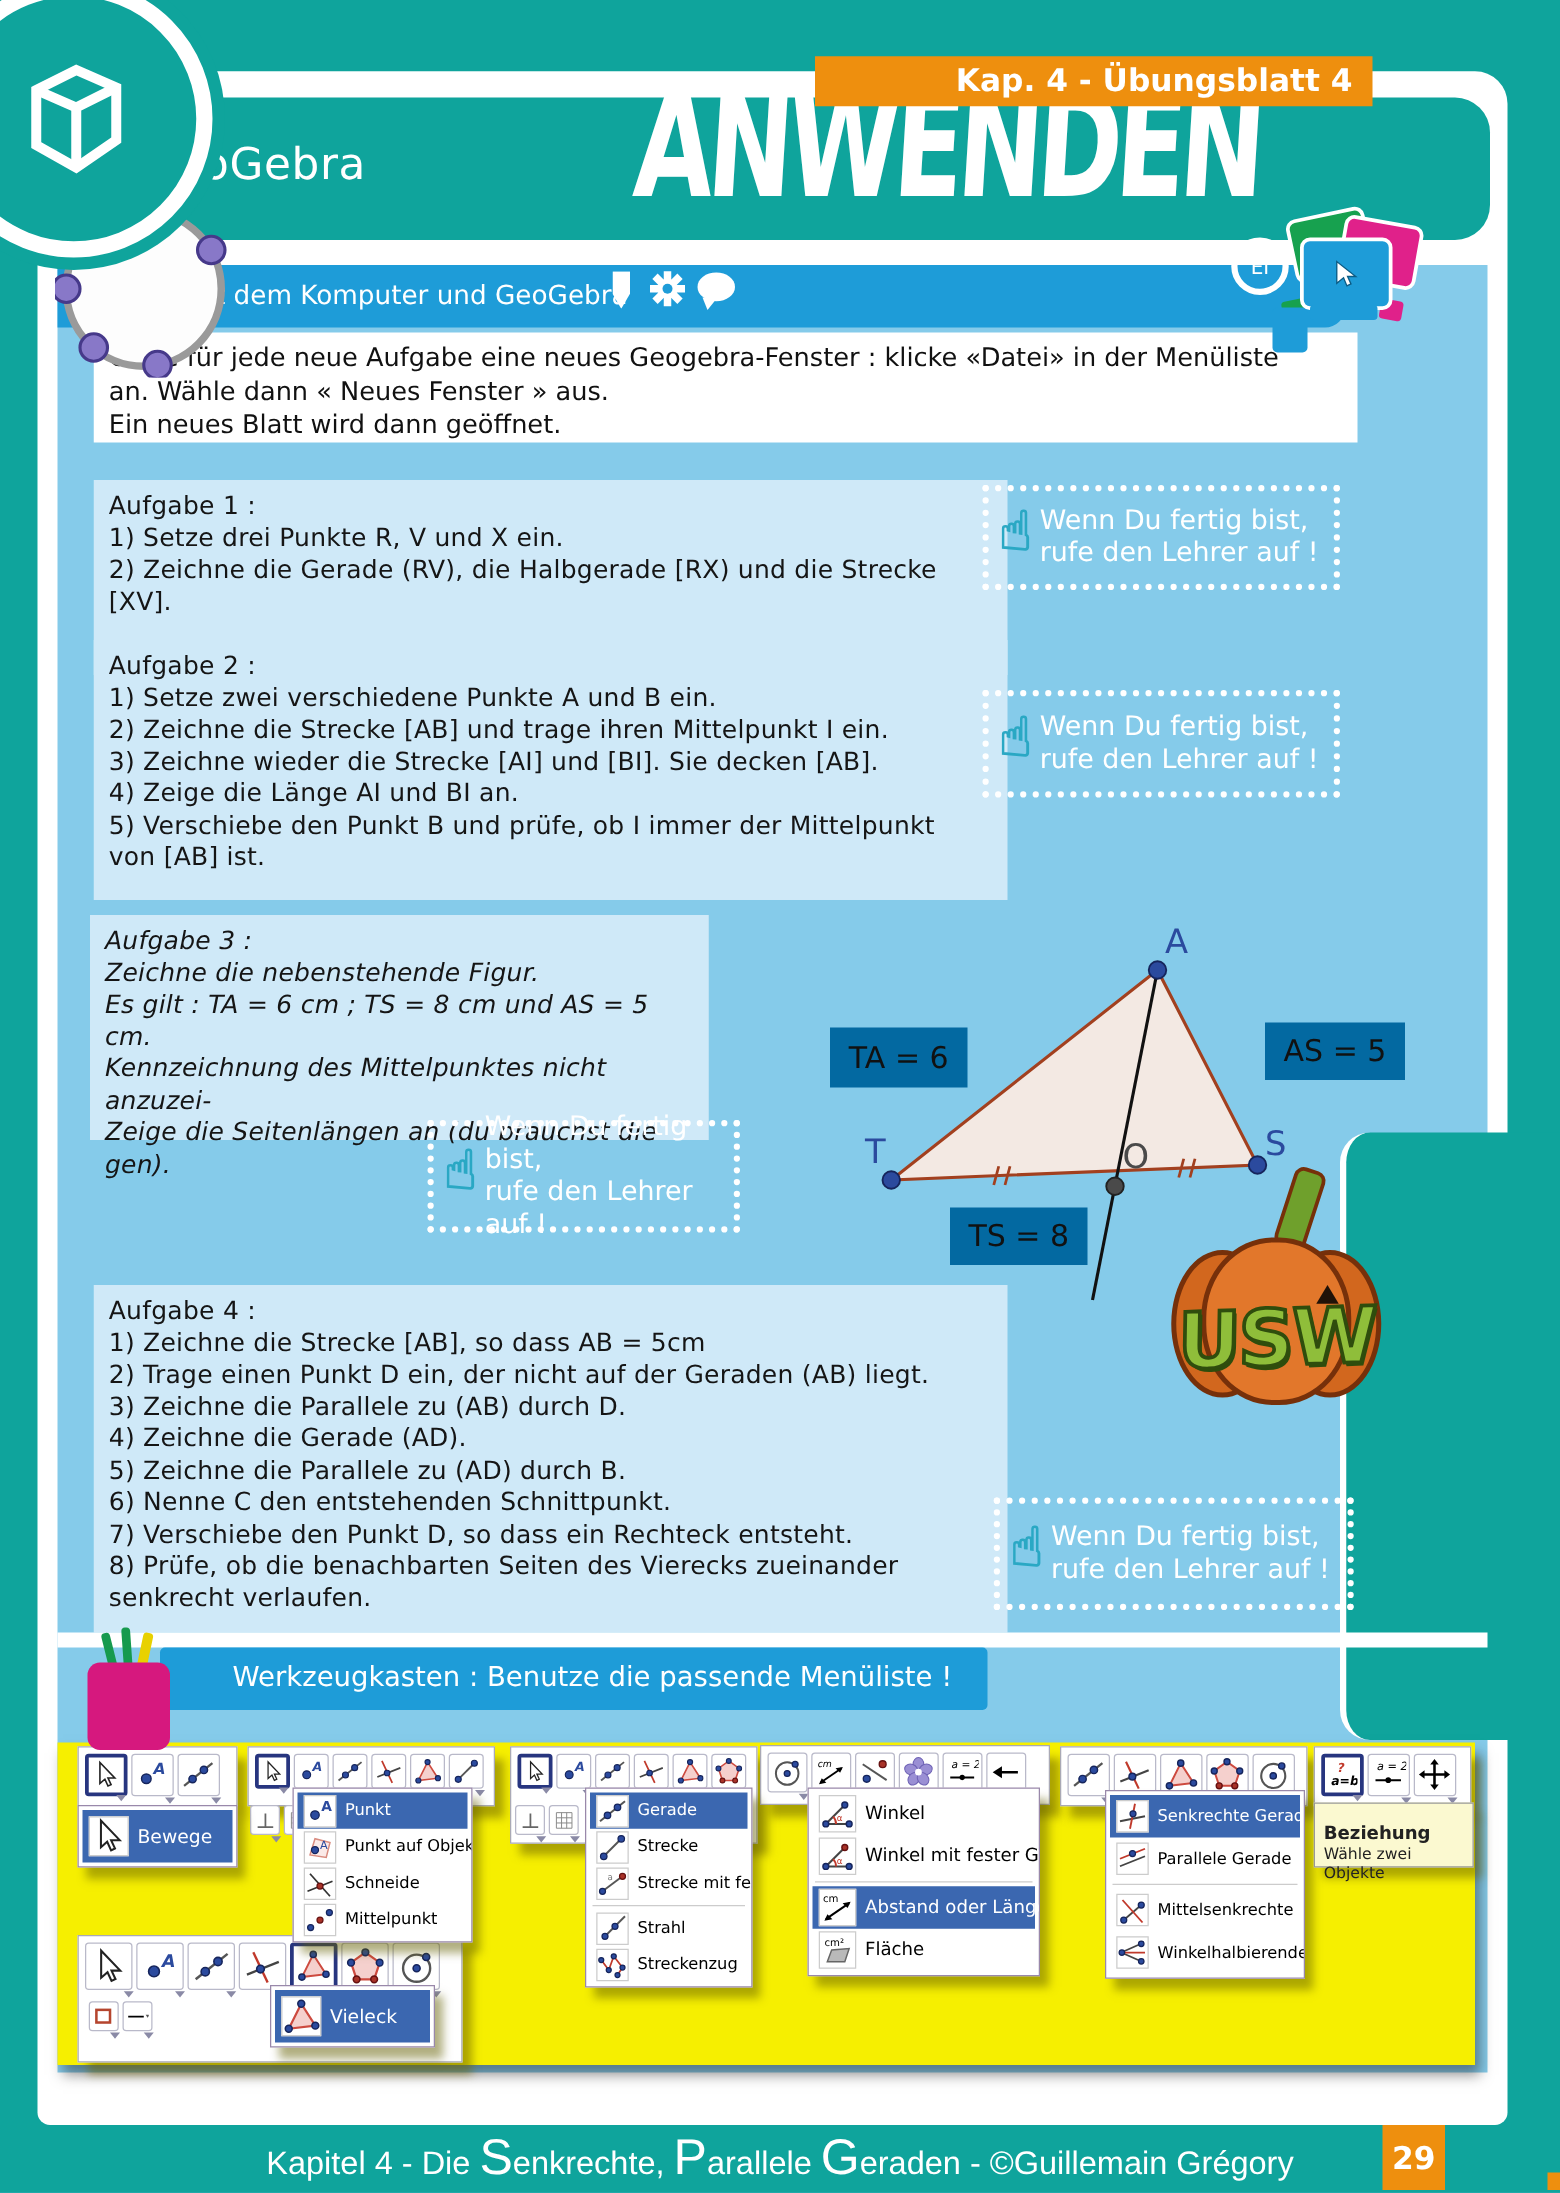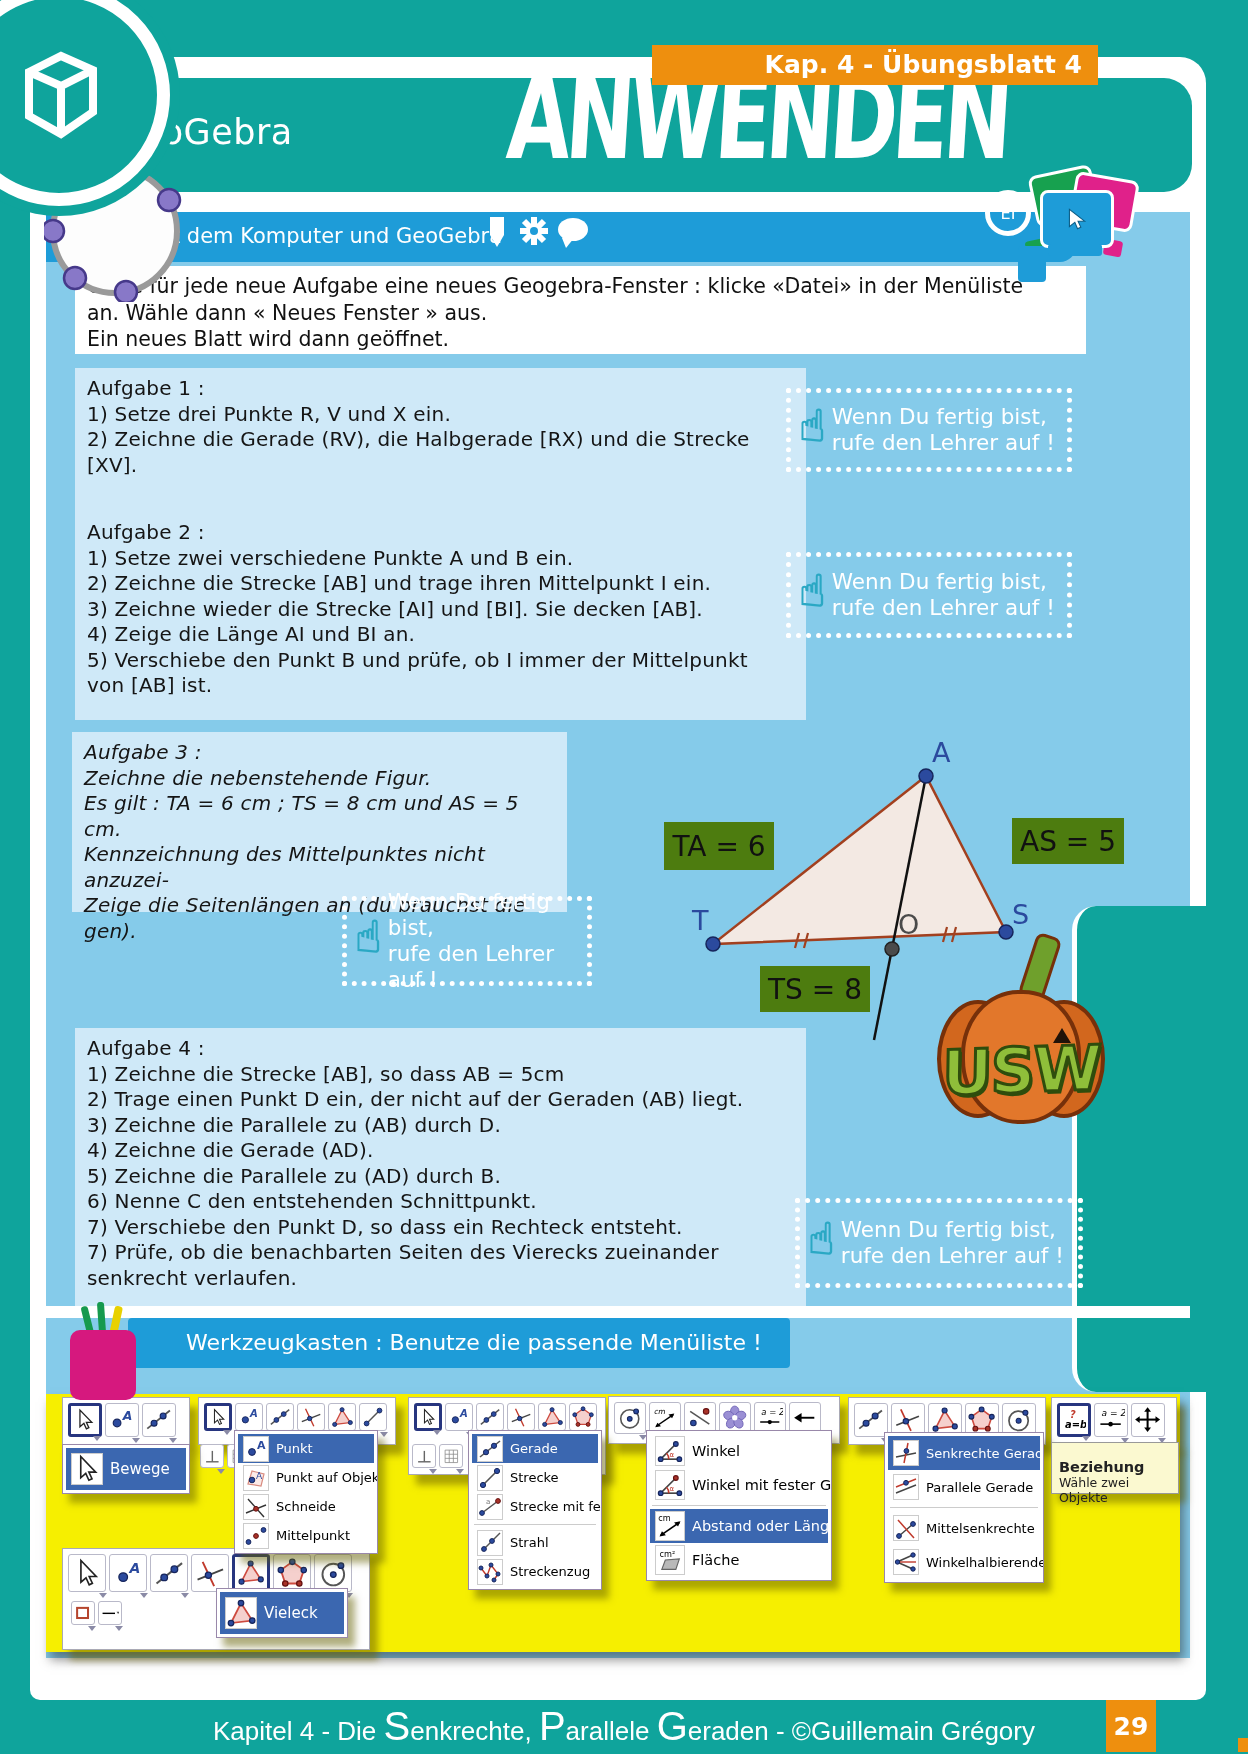"Aufgabe 1 :" div.task { top: 368px -> 384px }
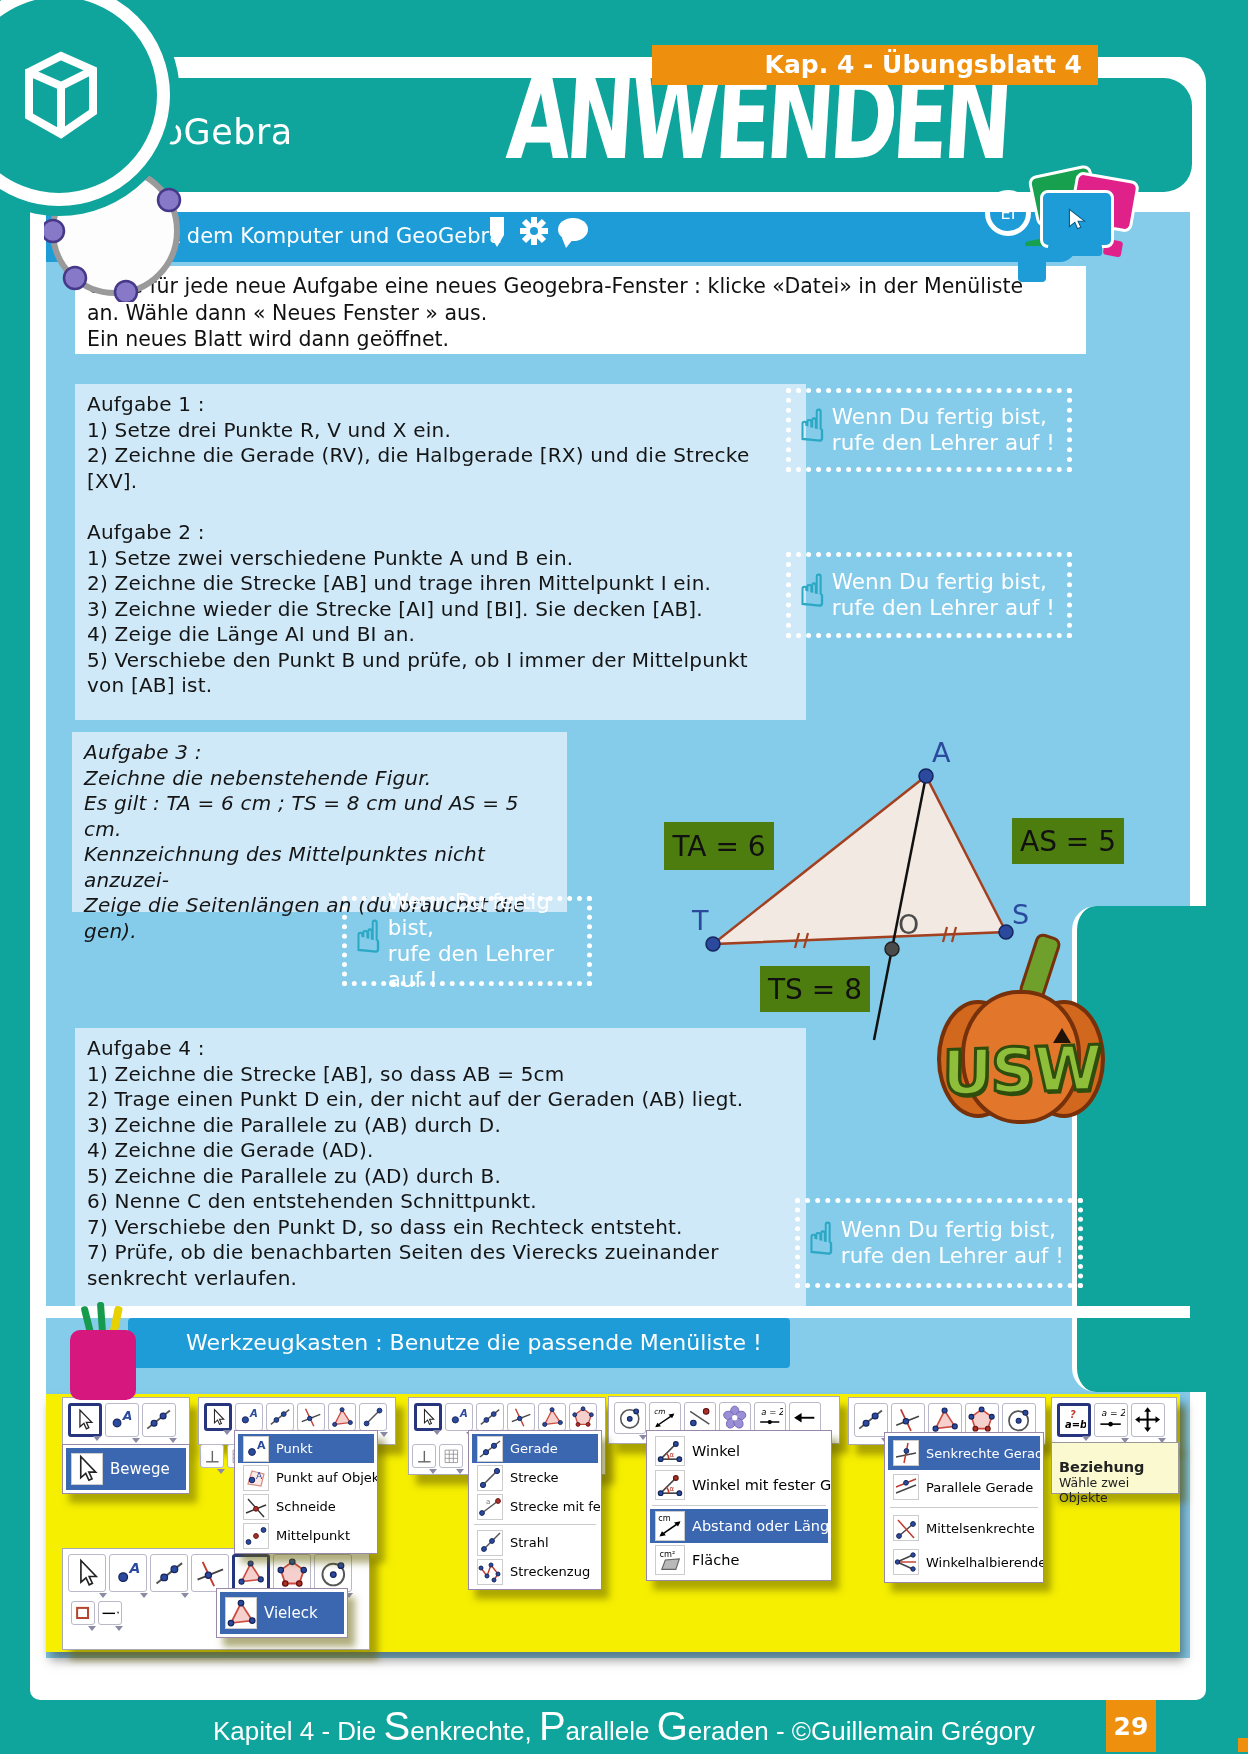"TA = 6" .measure { background: #4d7c0f -> #0369a1; font-size: 28px -> 24px }
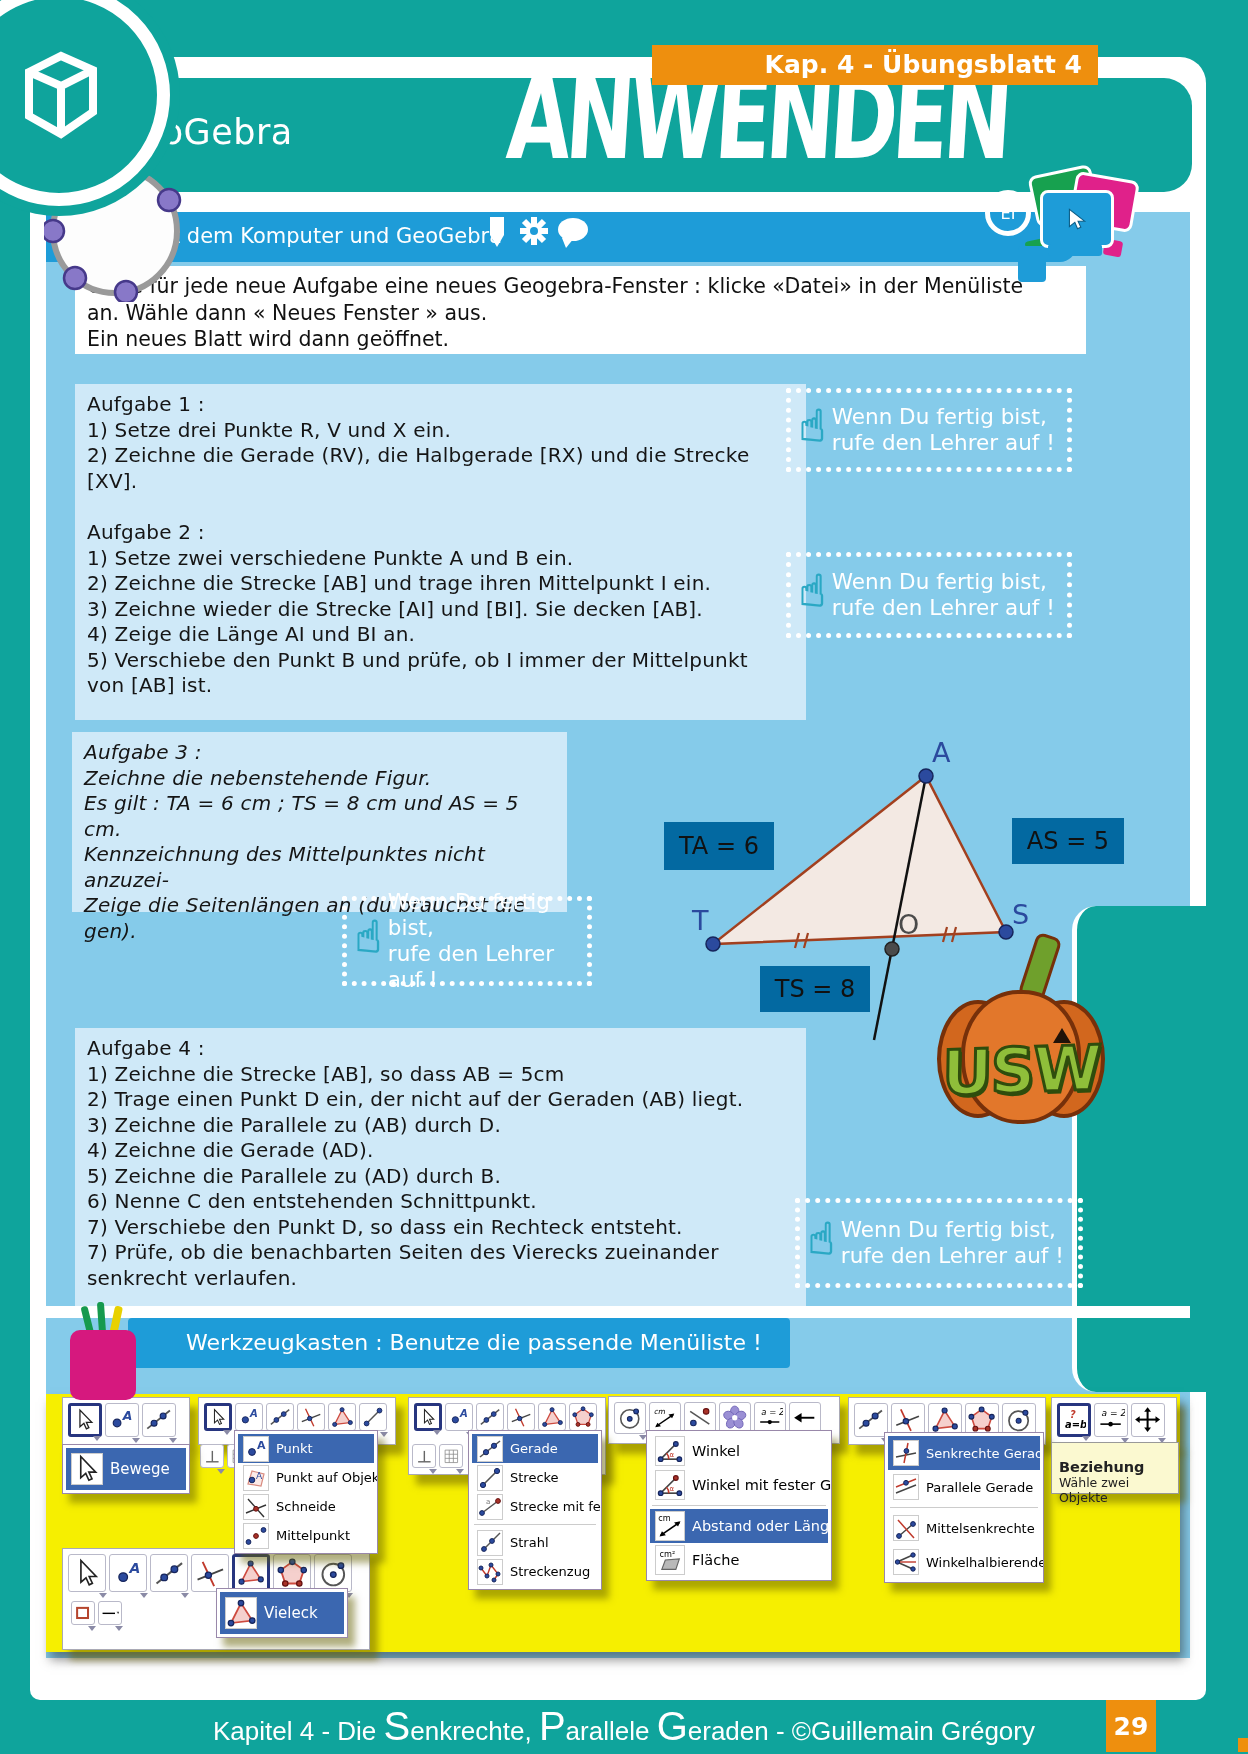"7) Prüfe, ob die benachbarten" div { text: 7 -> 8 }
